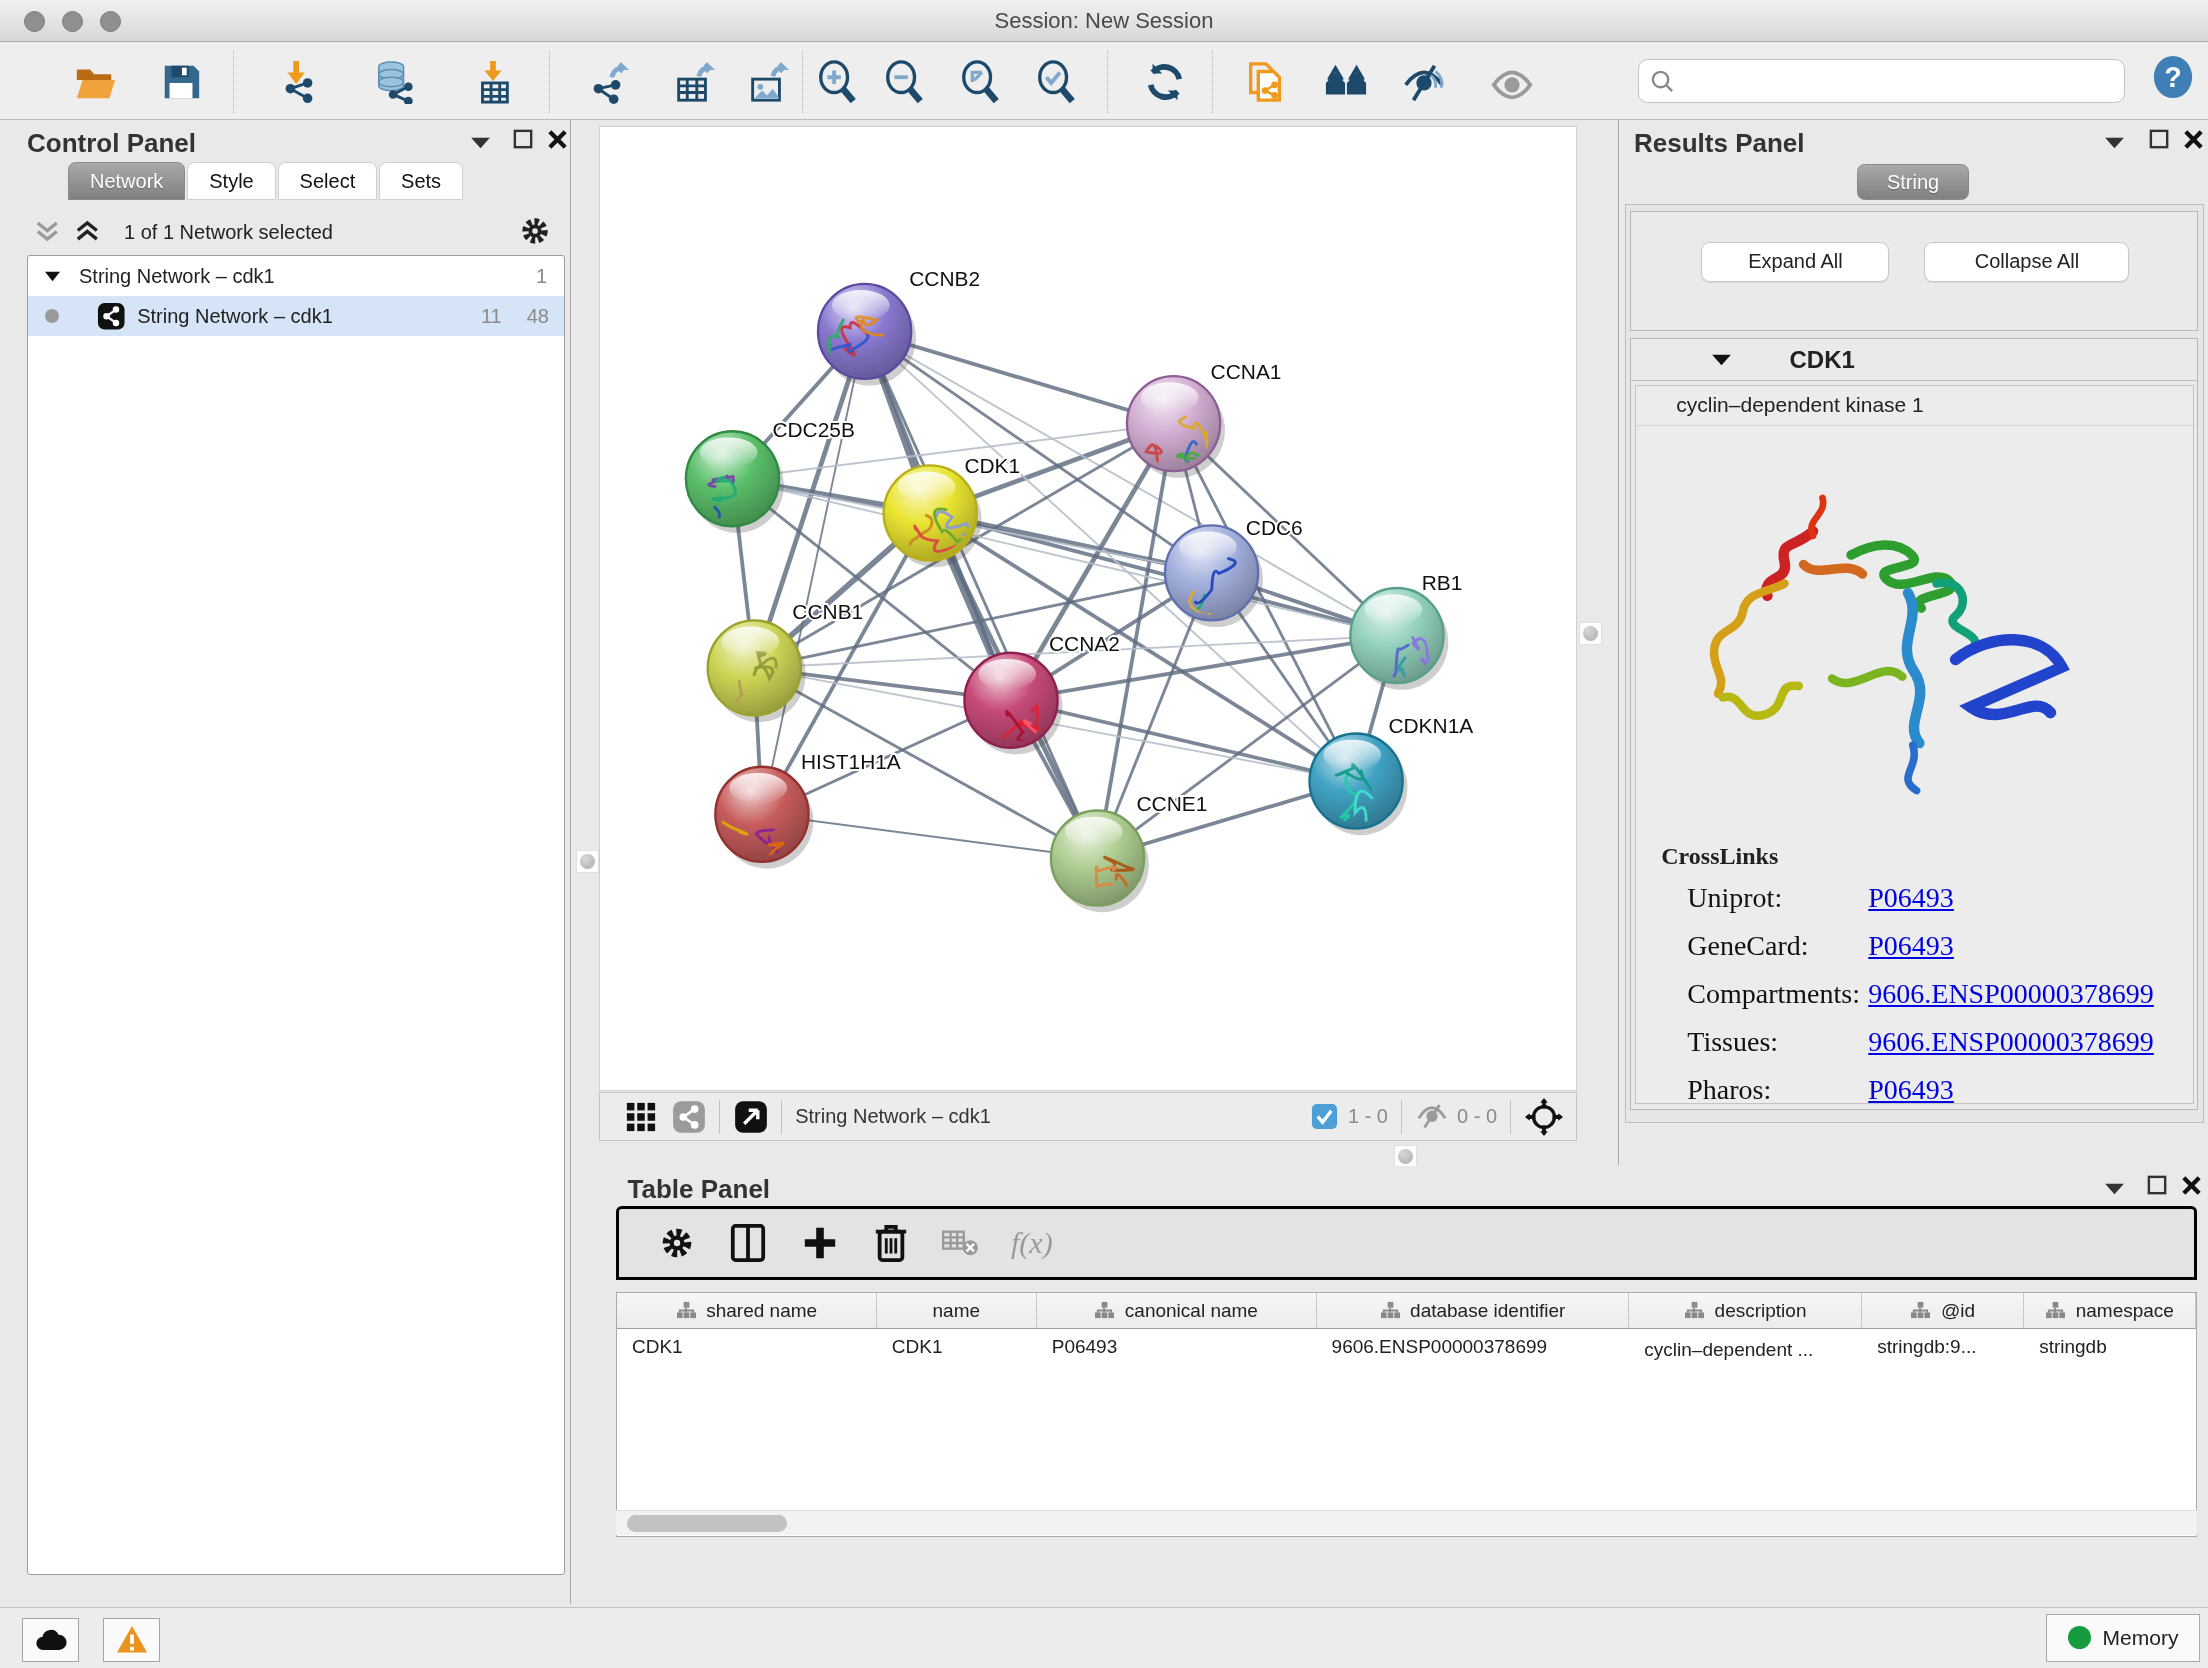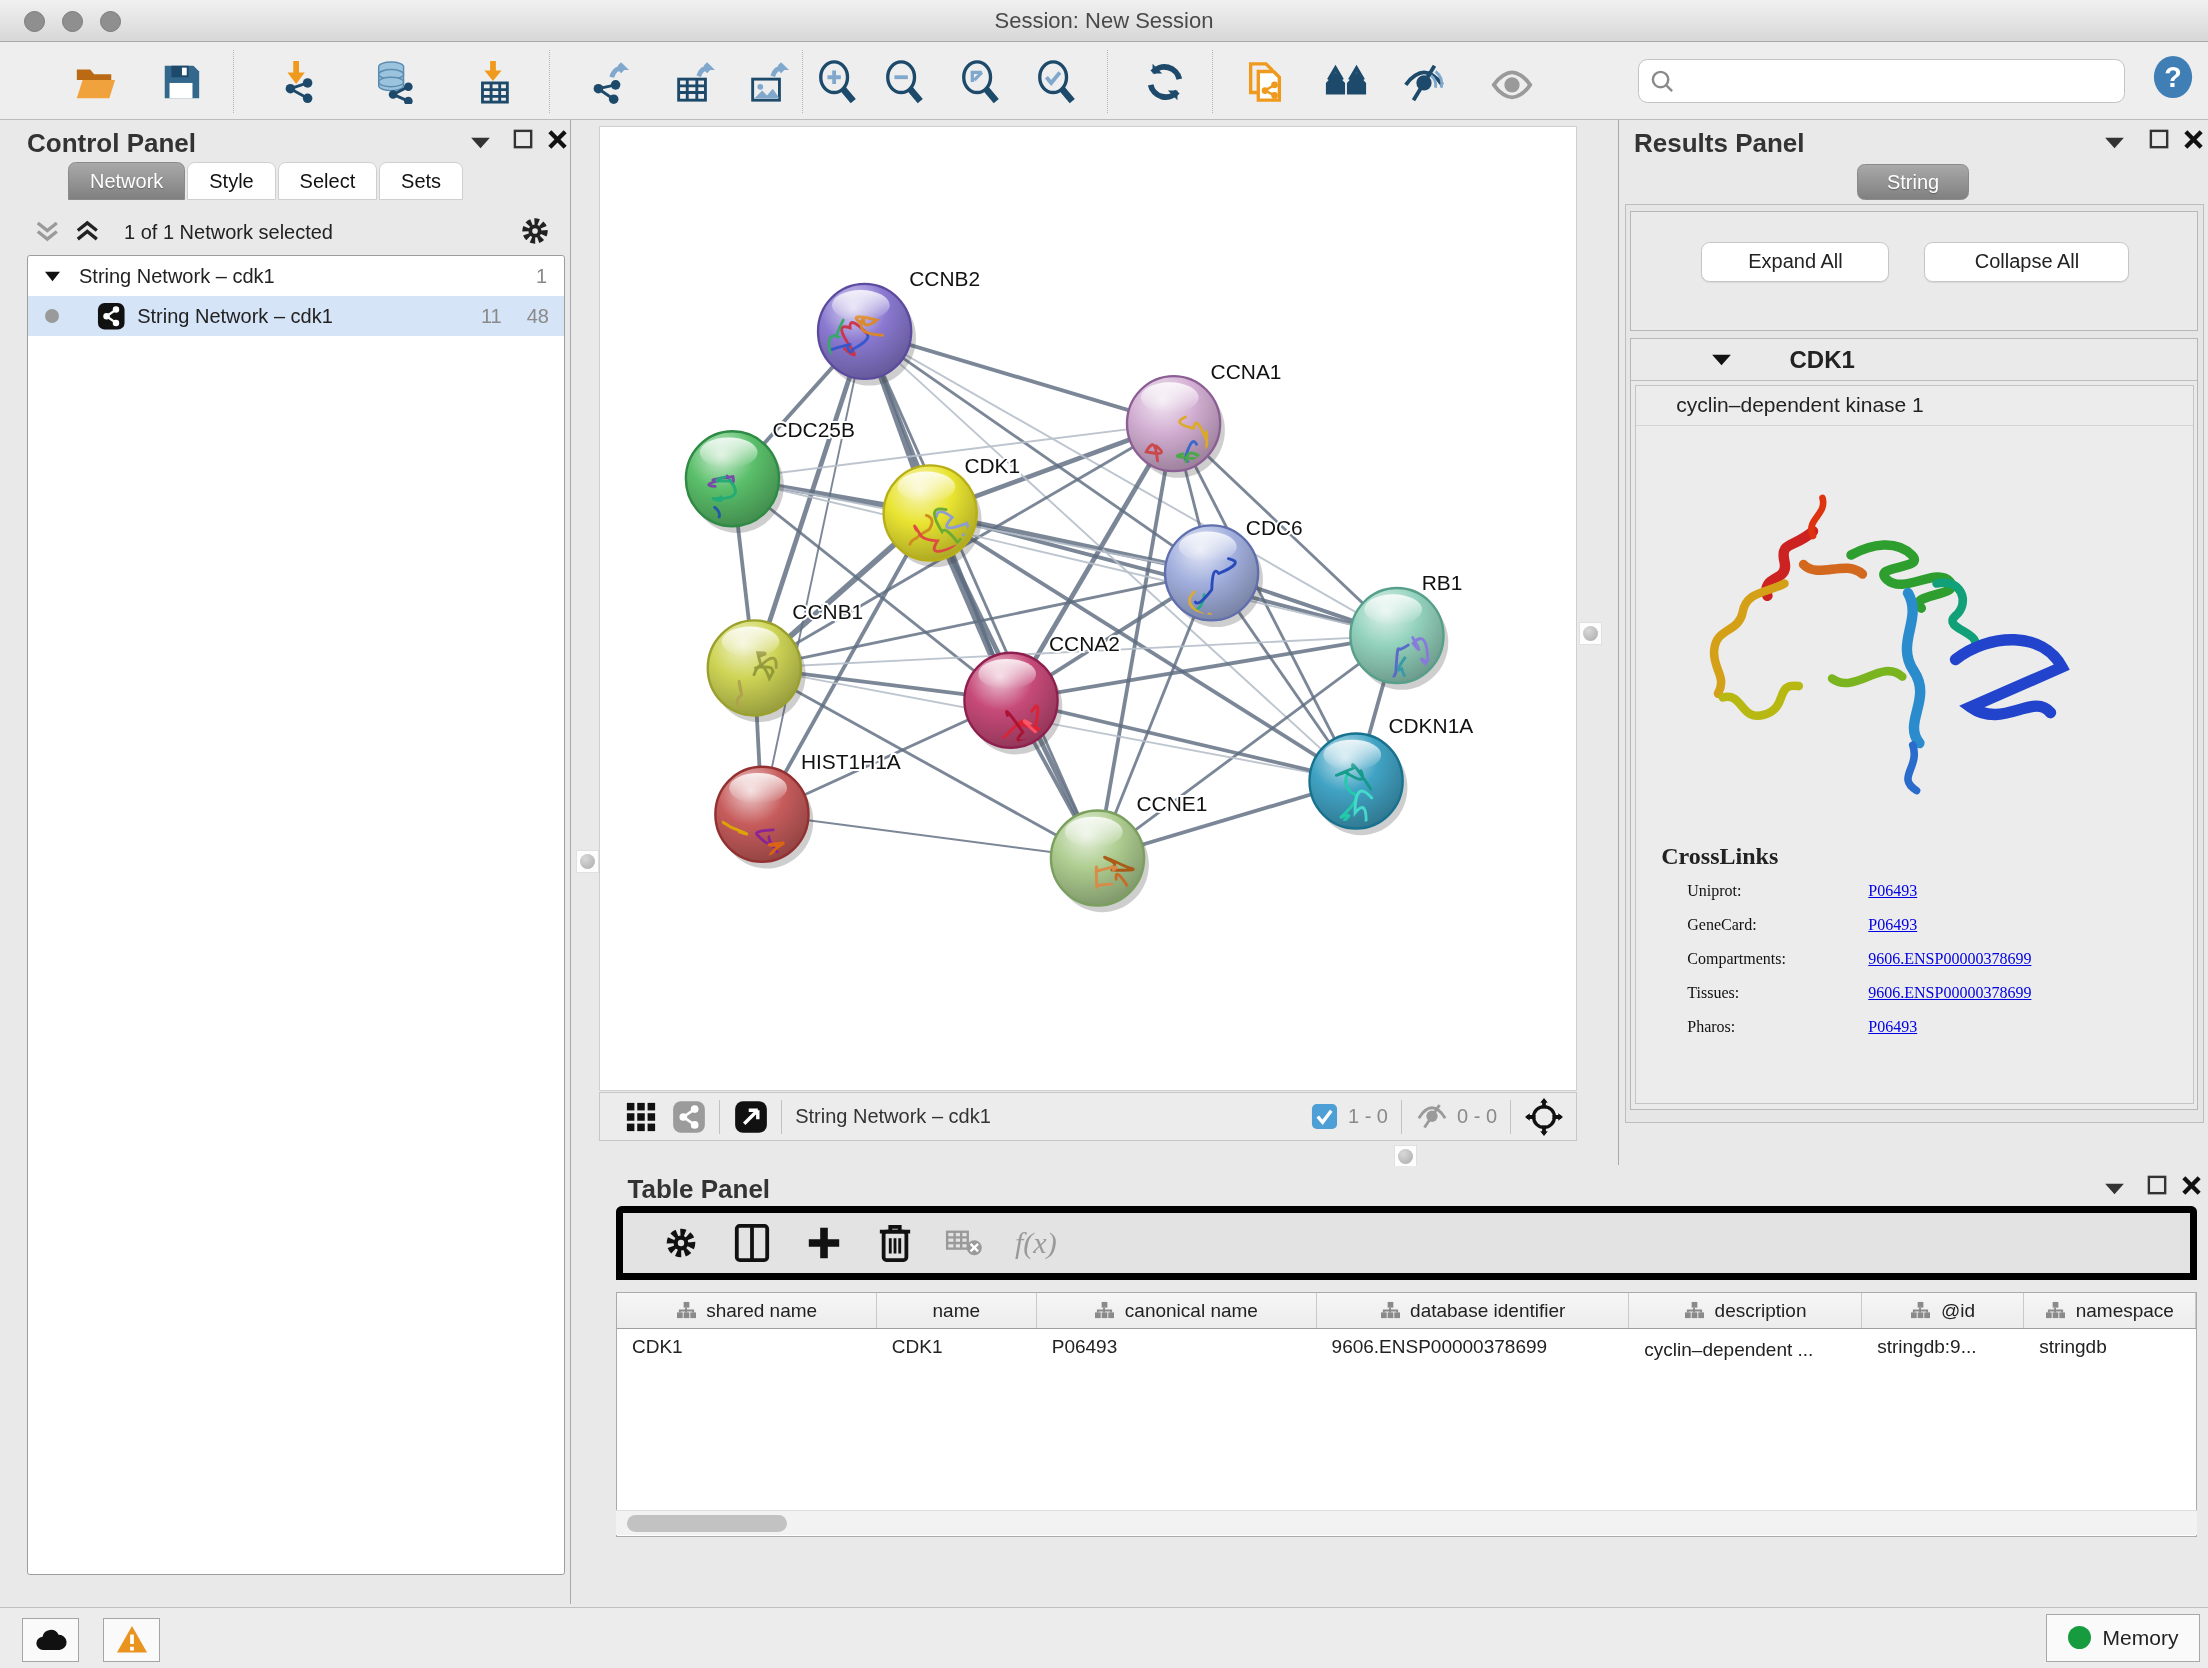"Uniprot:" .xl-row { font-size: 16px -> 28px }
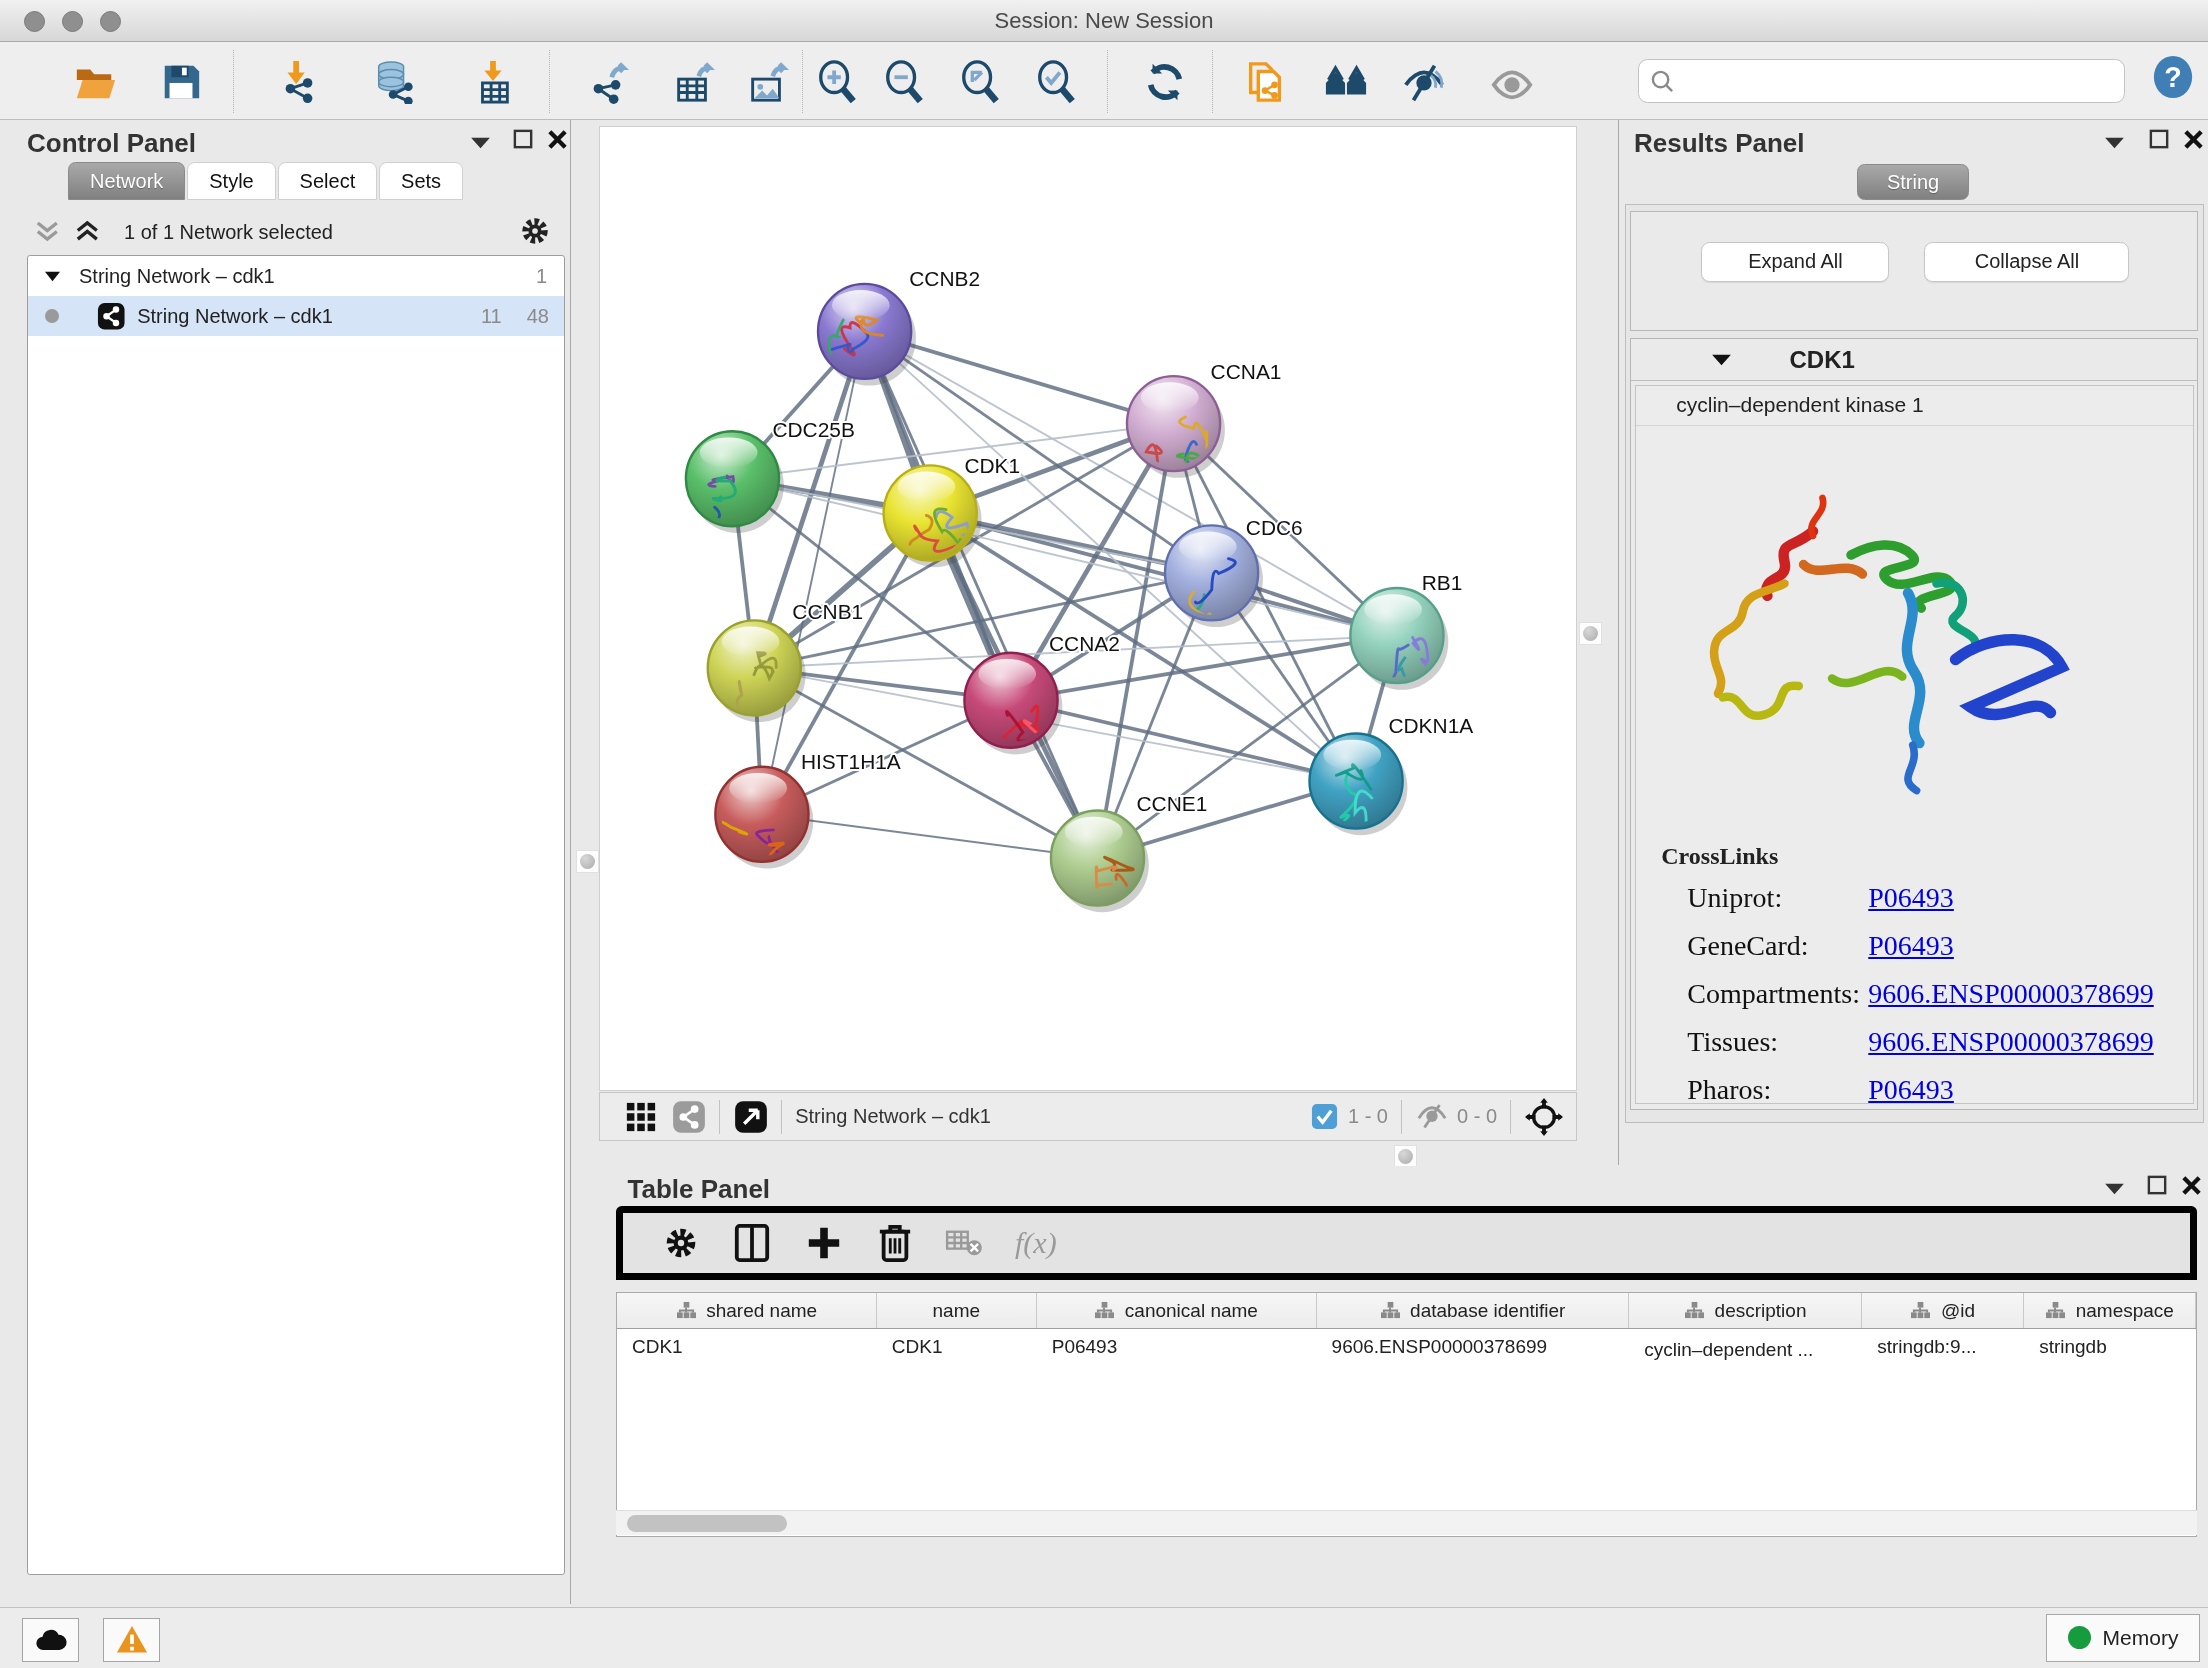"f(x)" #tp-toolbar { border: 7px solid #000000 -> 3px solid #000000 }
